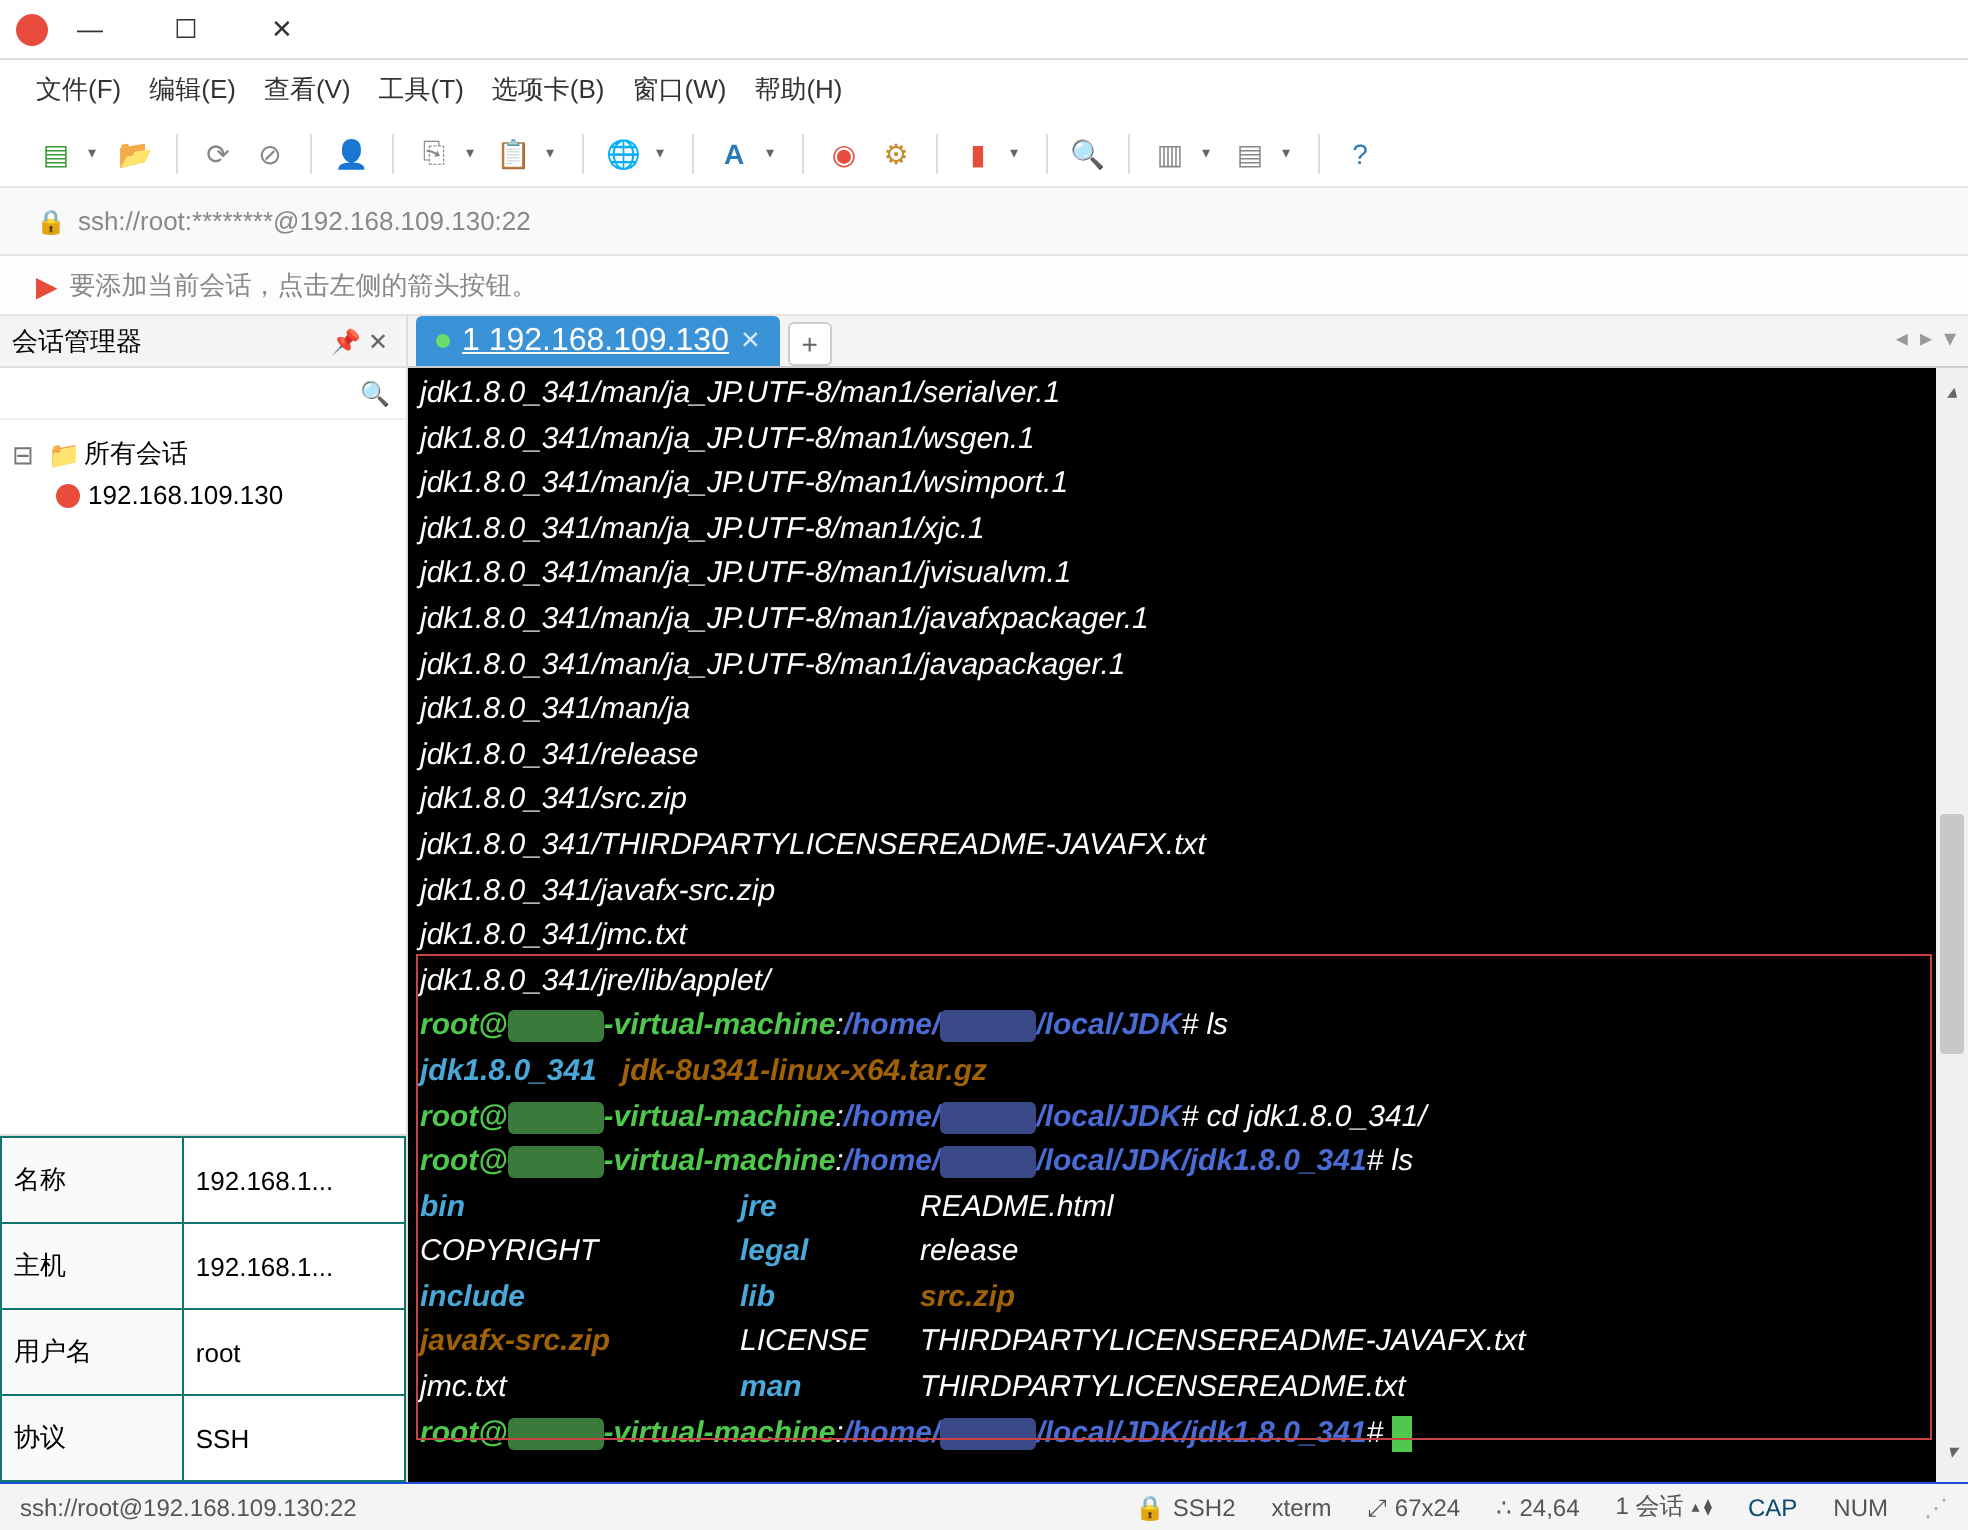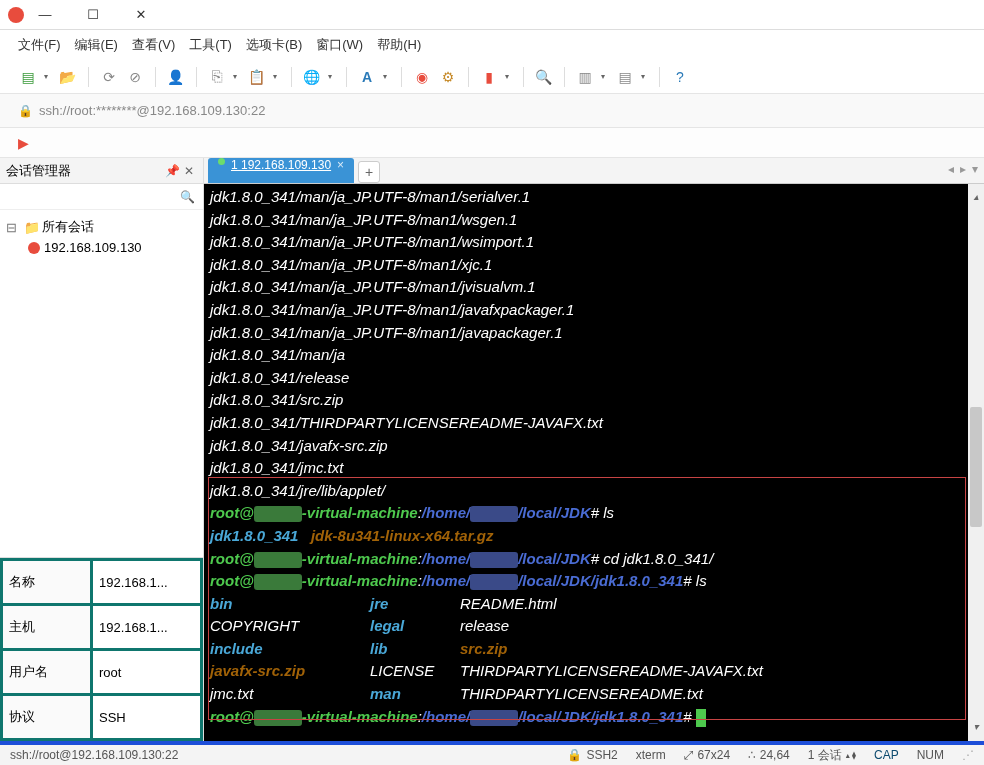"要添加当前会话，点击左侧的箭头按钮。" span { html: none -> <span>要添加当前会话，点击左侧的箭头按钮。</span> }
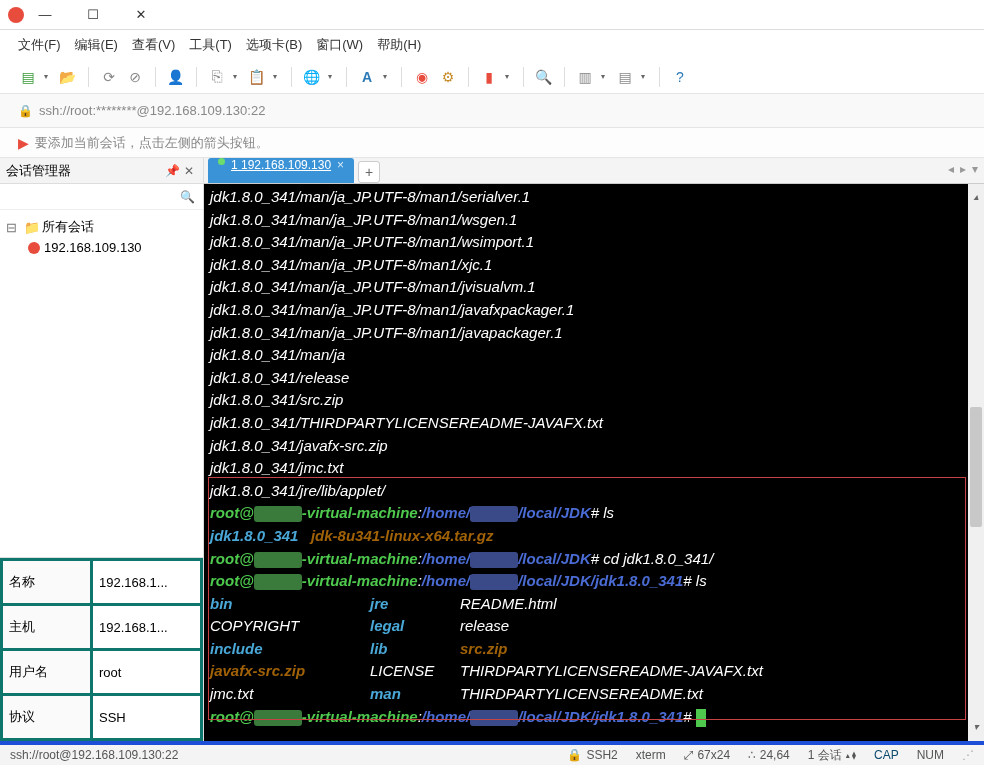"1 192.168.109.130" .tab { align-items: none -> center; font-size: 12px -> 16px }
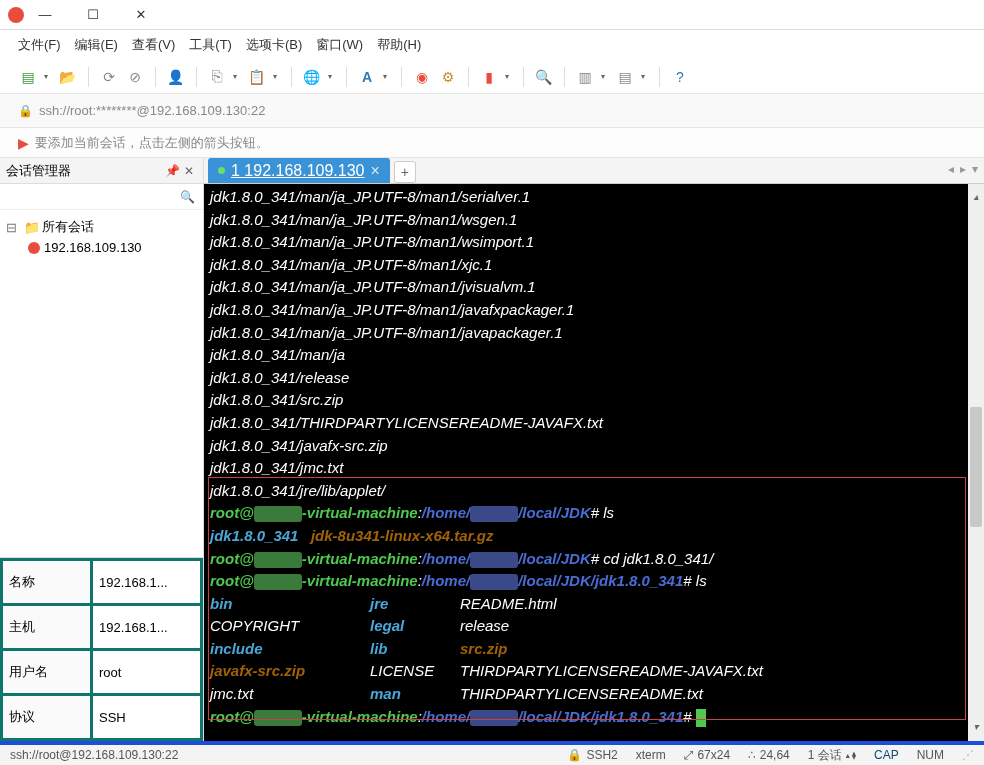"名称" .props td { border: 3px solid #0f766e -> 1px solid #0f766e }
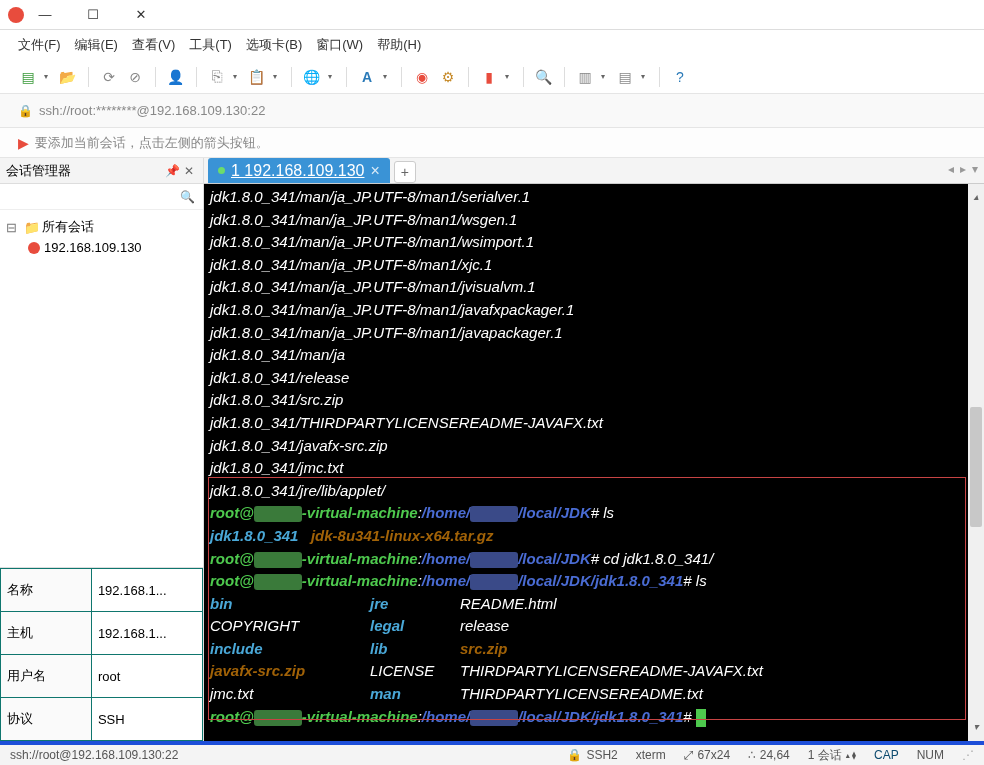"ssh://root@192.168.109.130:22" .statusbar { border-top: 4px solid #1d4ed8 -> 1px solid #1d4ed8 }
